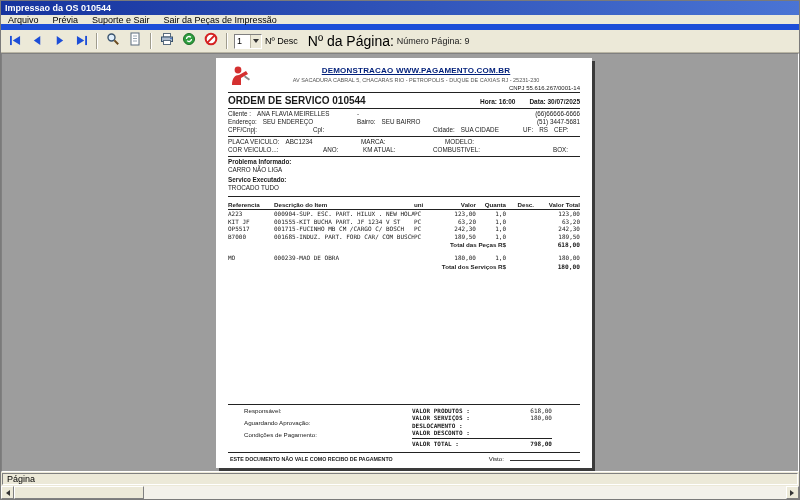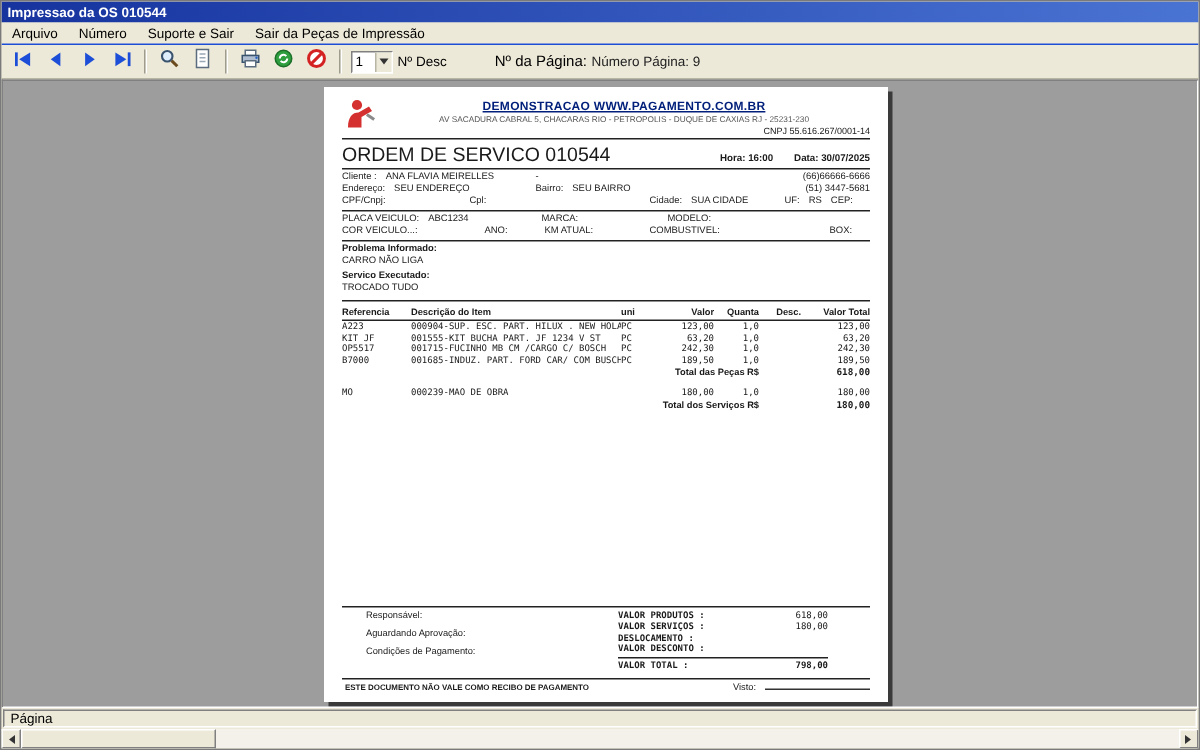"Arquivo" .menubar { border-bottom: 1px solid #1d4ed8 -> 6px solid #1d4ed8 }
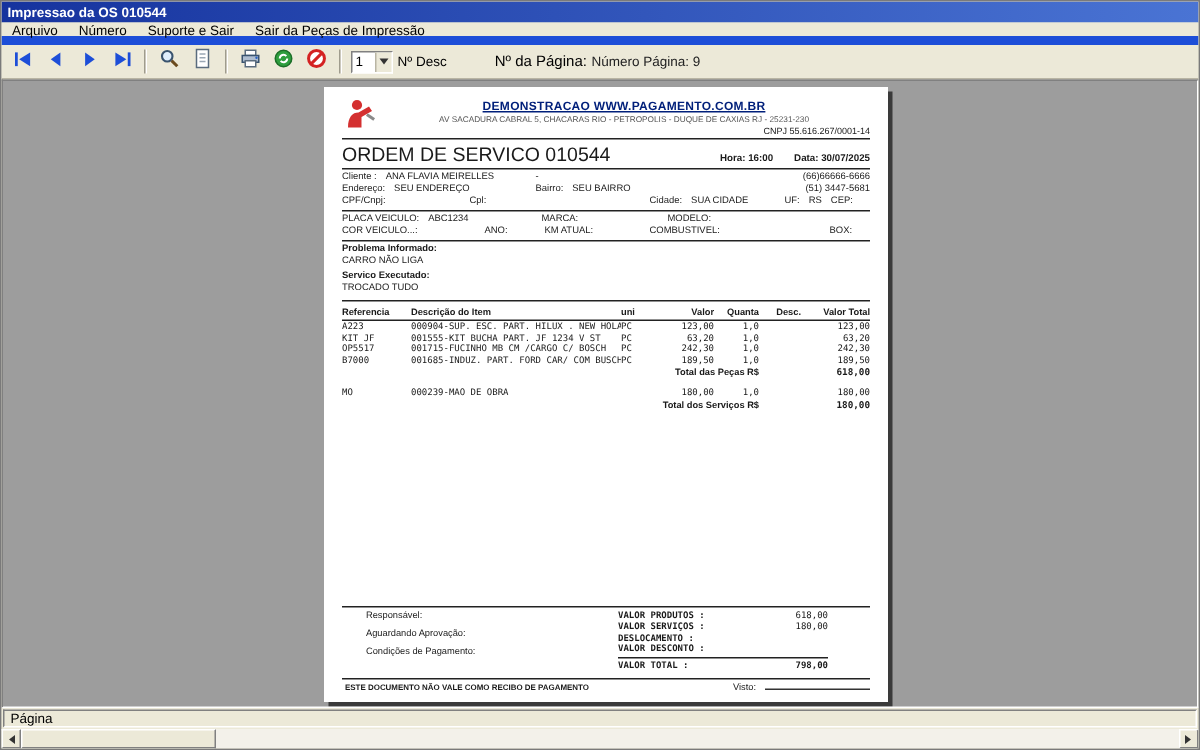"Número" span.menu-item { text: Número -> Prévia }
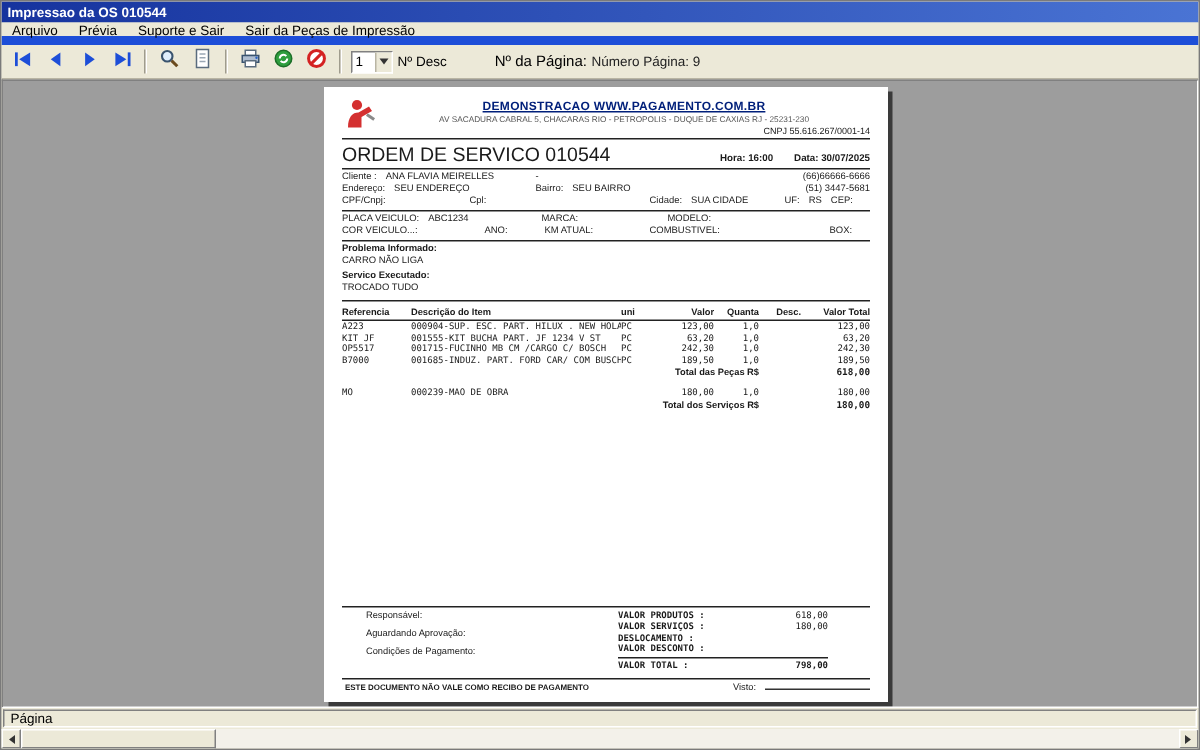"Nº da Página:" .tb-label2 { font-size: 10px -> 14px; margin-left: 28px -> 6px }
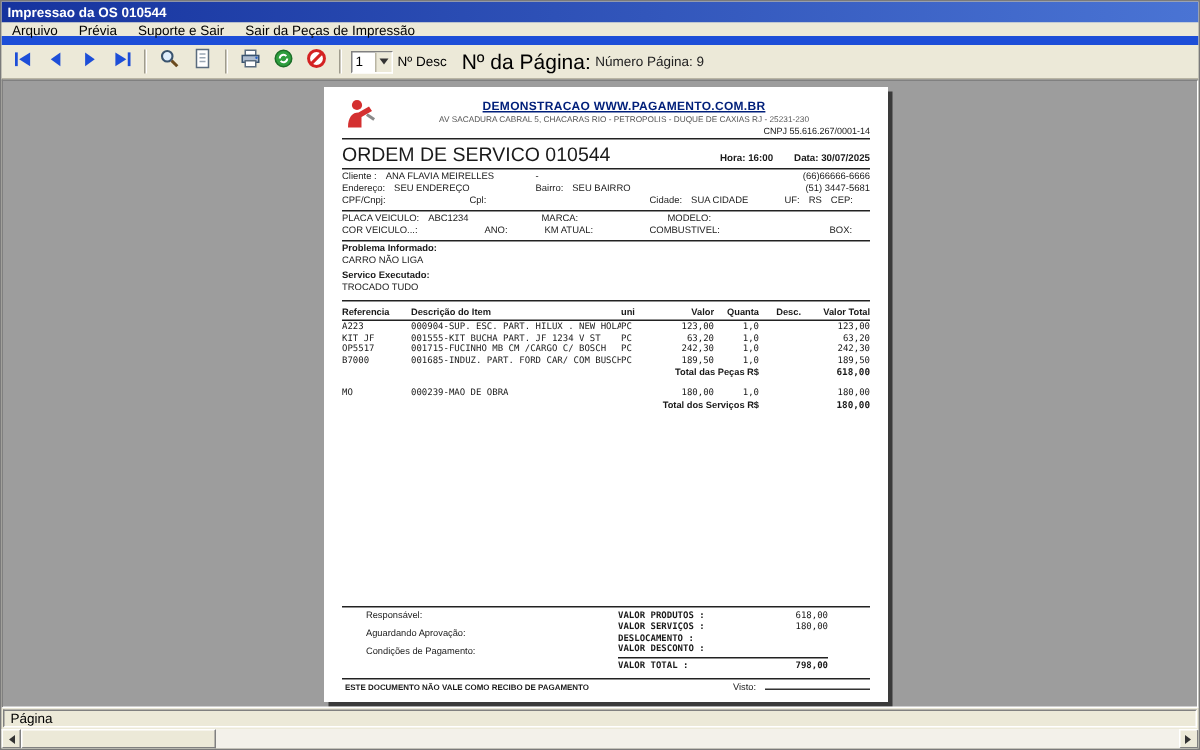"ORDEM DE SERVICO 010544" .order-title { font-size: 13px -> 10px; font-weight: normal -> bold }
